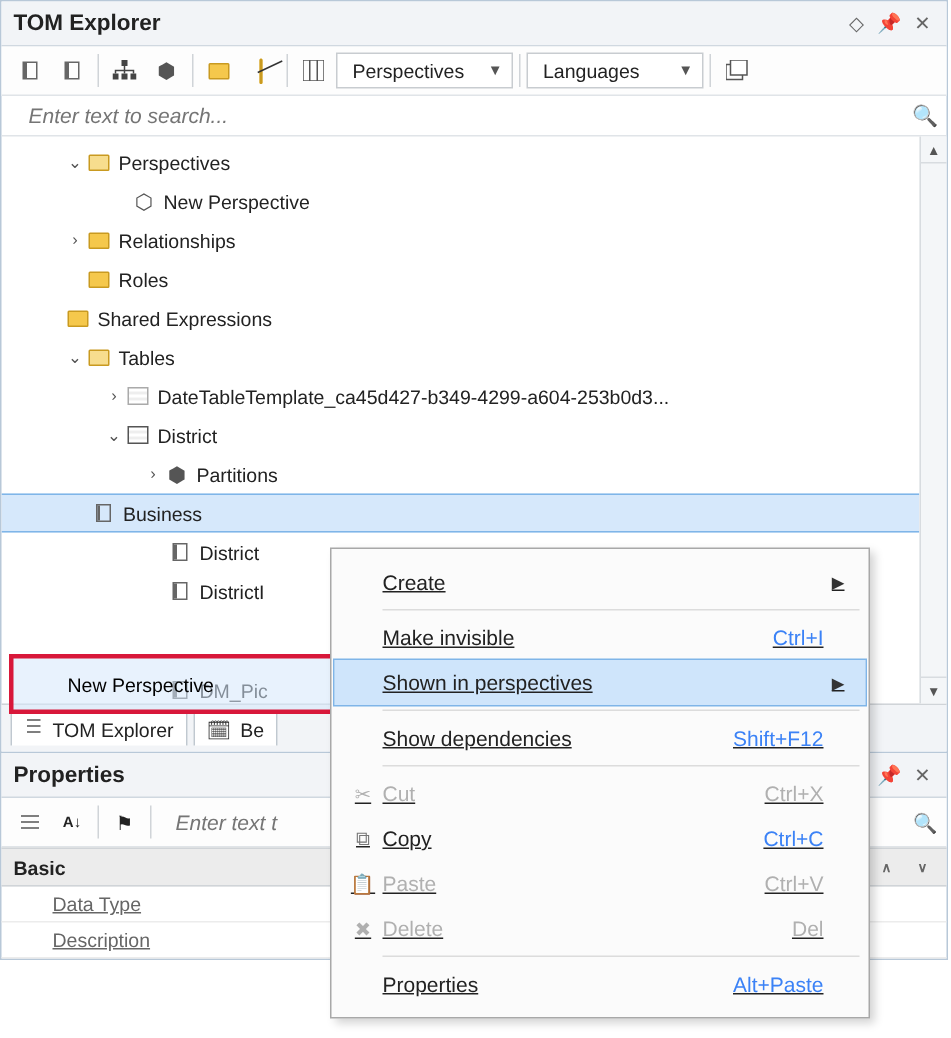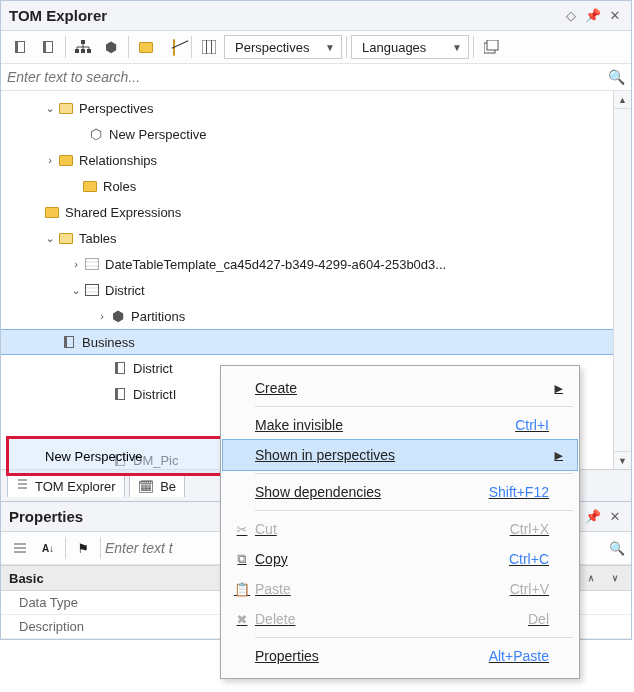"Enter text to search..." .search-input { margin-left: none -> 12px }
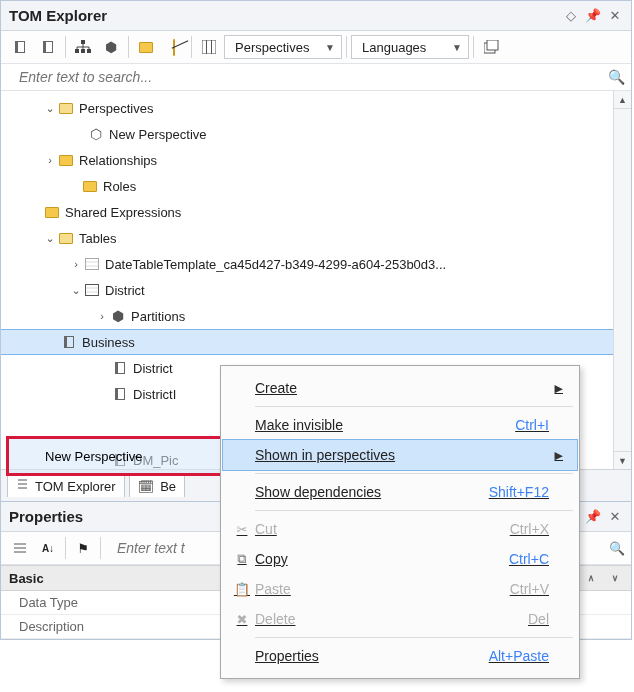"Roles" div.node { padding-left: 66px -> 42px }
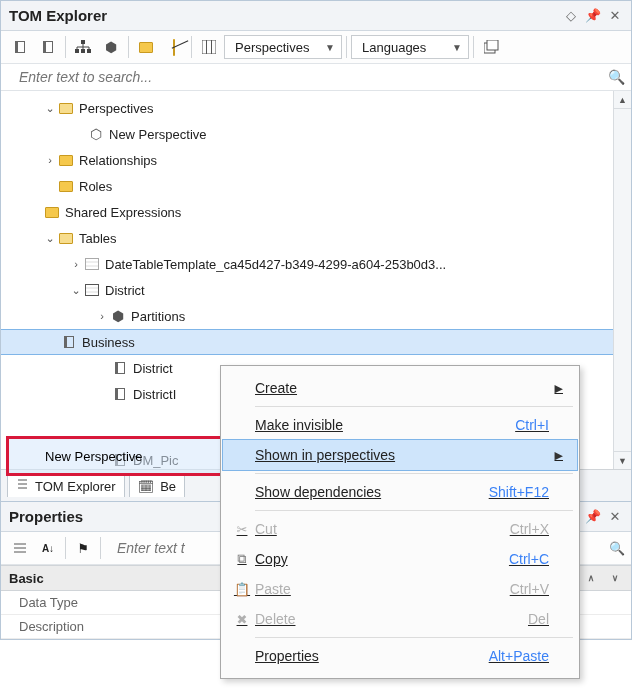"Data Type" .proprow .pname { padding-left: 18px -> 34px; text-decoration: none -> underline }
